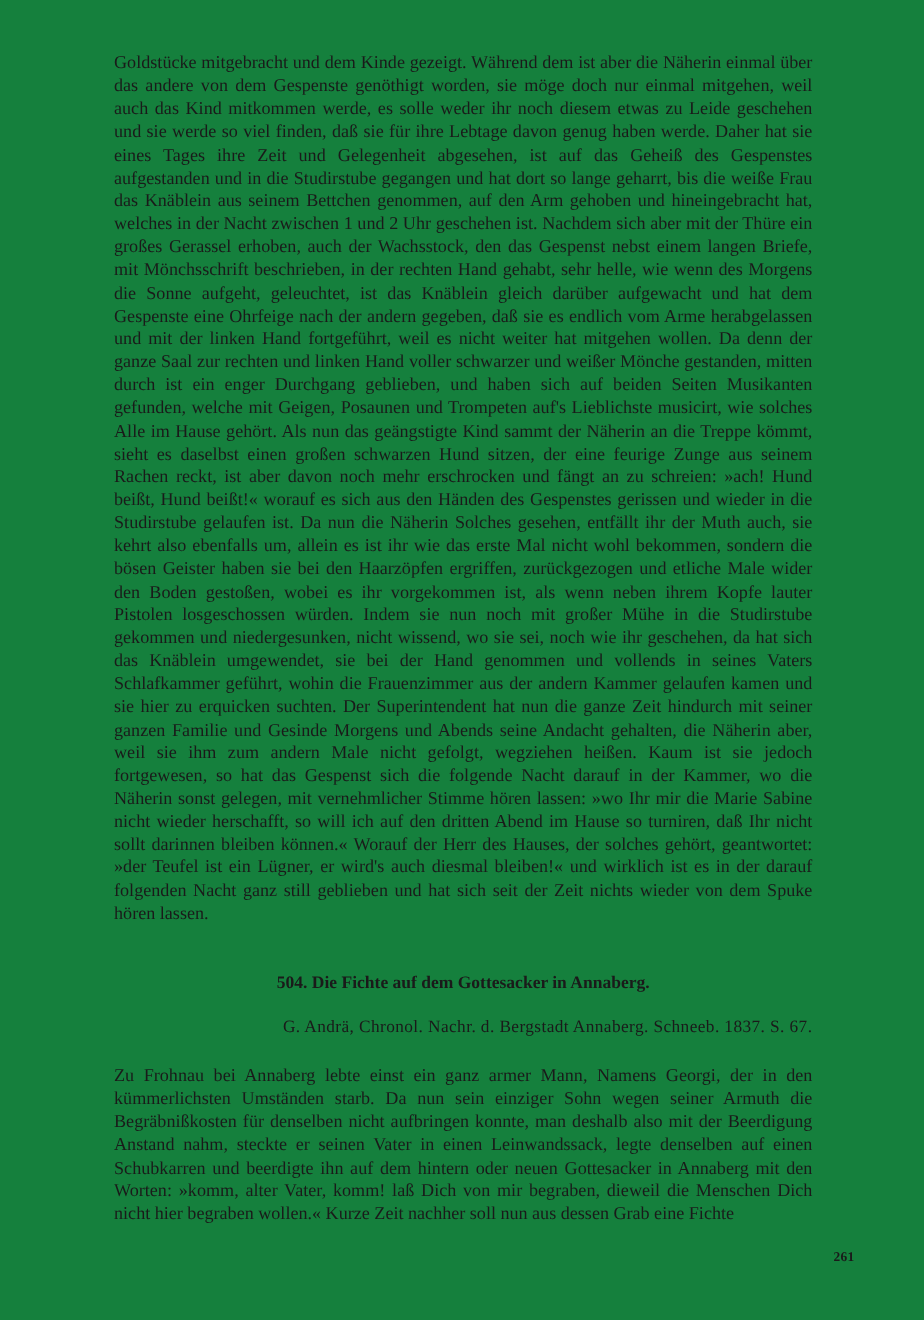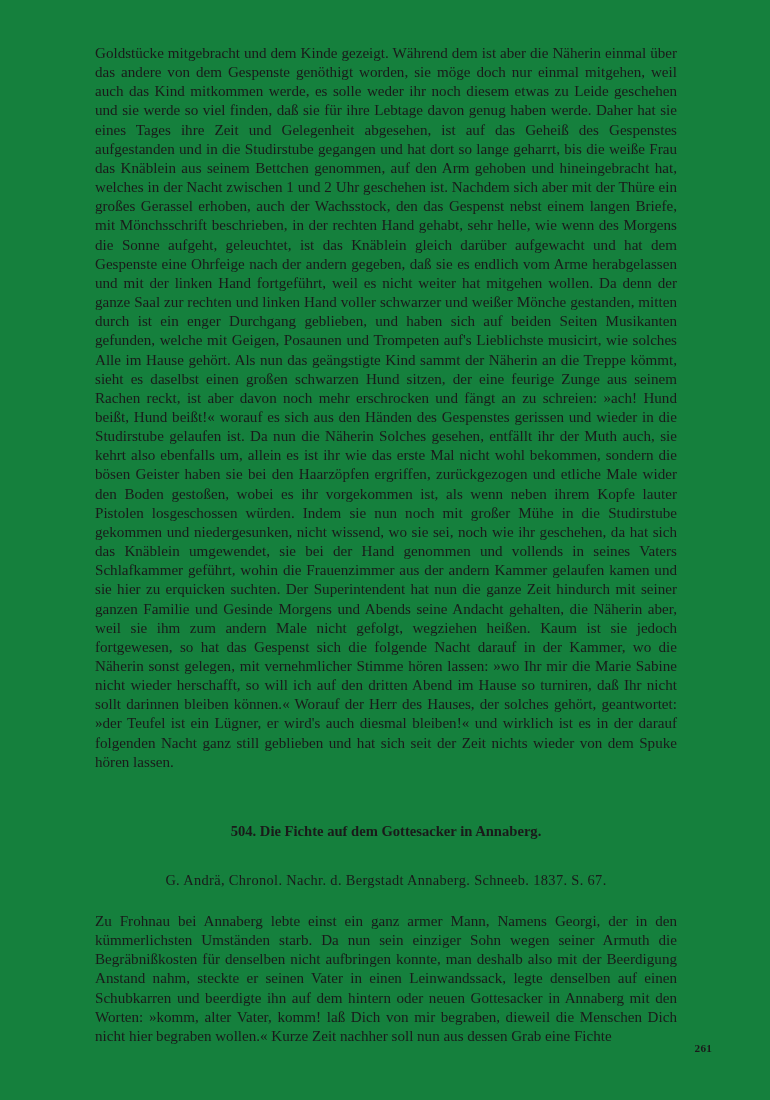"504. Die Fichte auf dem" .section-heading { margin: 16px -> 4px }
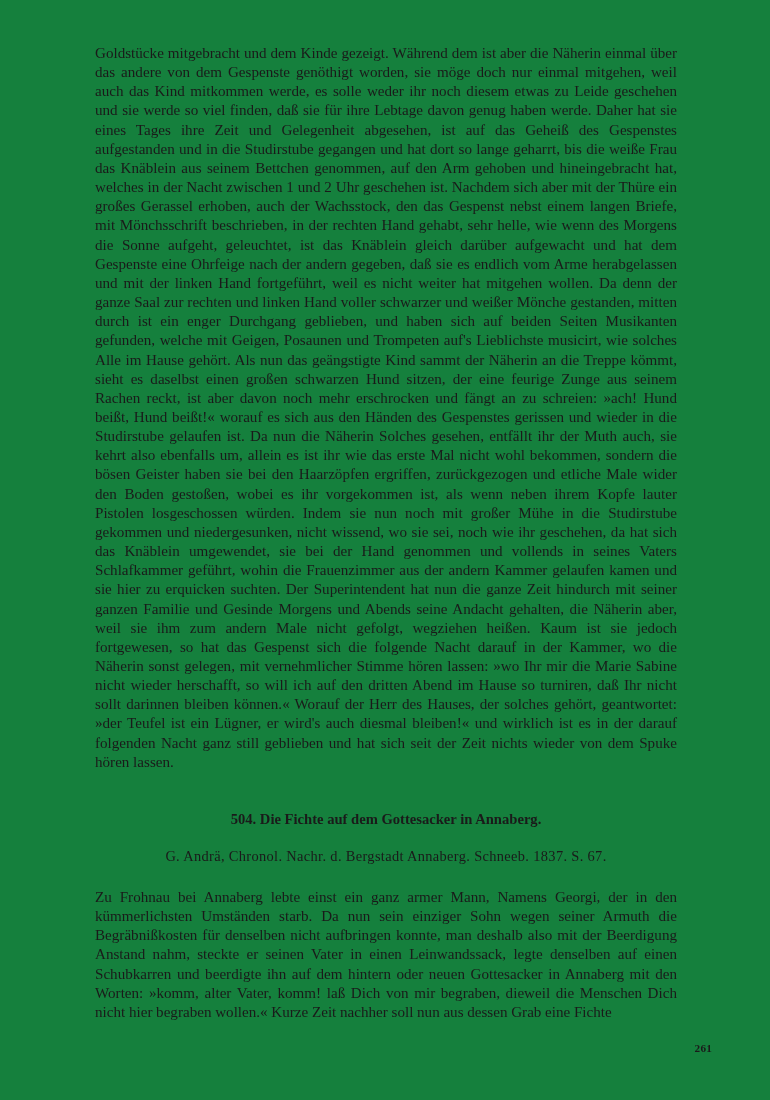"G. Andrä, Chronol. Nachr. d." .source-line { text-align: center -> right }
